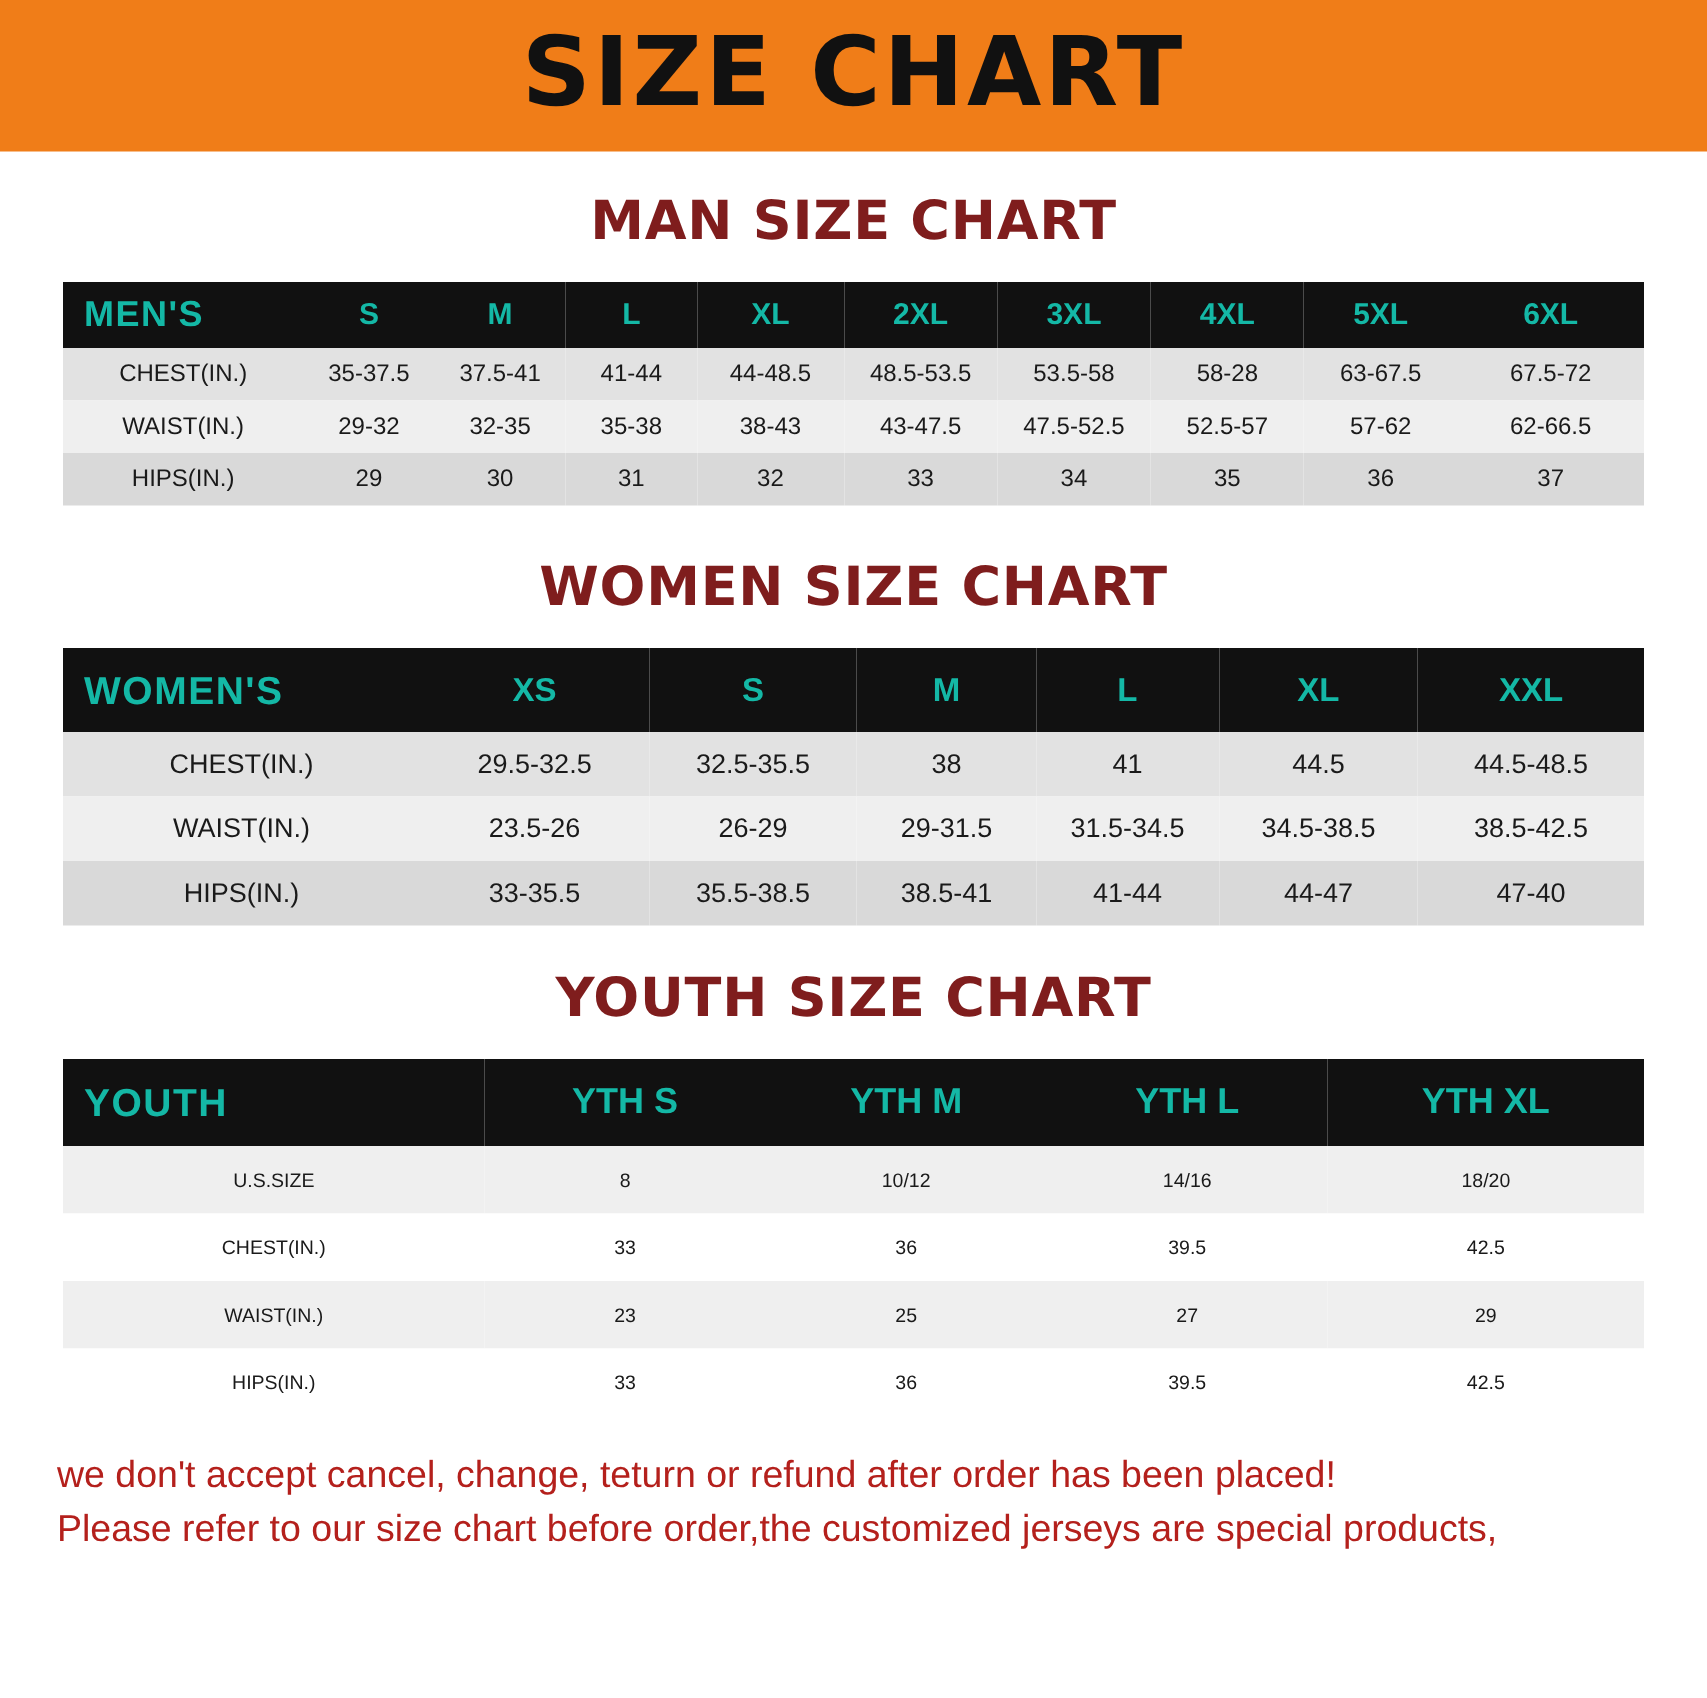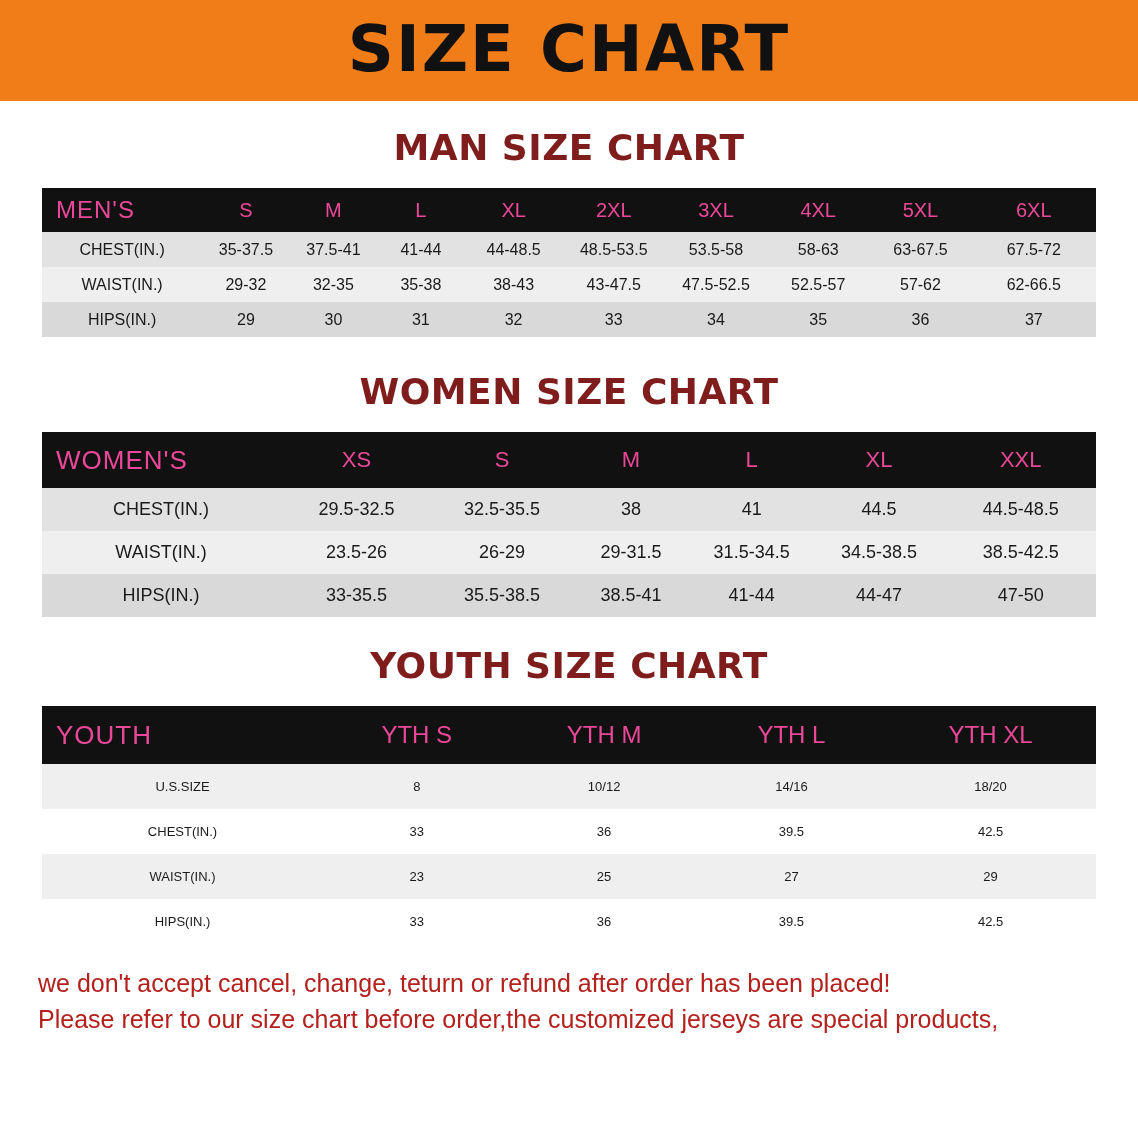"MEN'S" table.size-table thead th { color: #ec4899 -> #14b8a6; font-weight: normal -> bold }
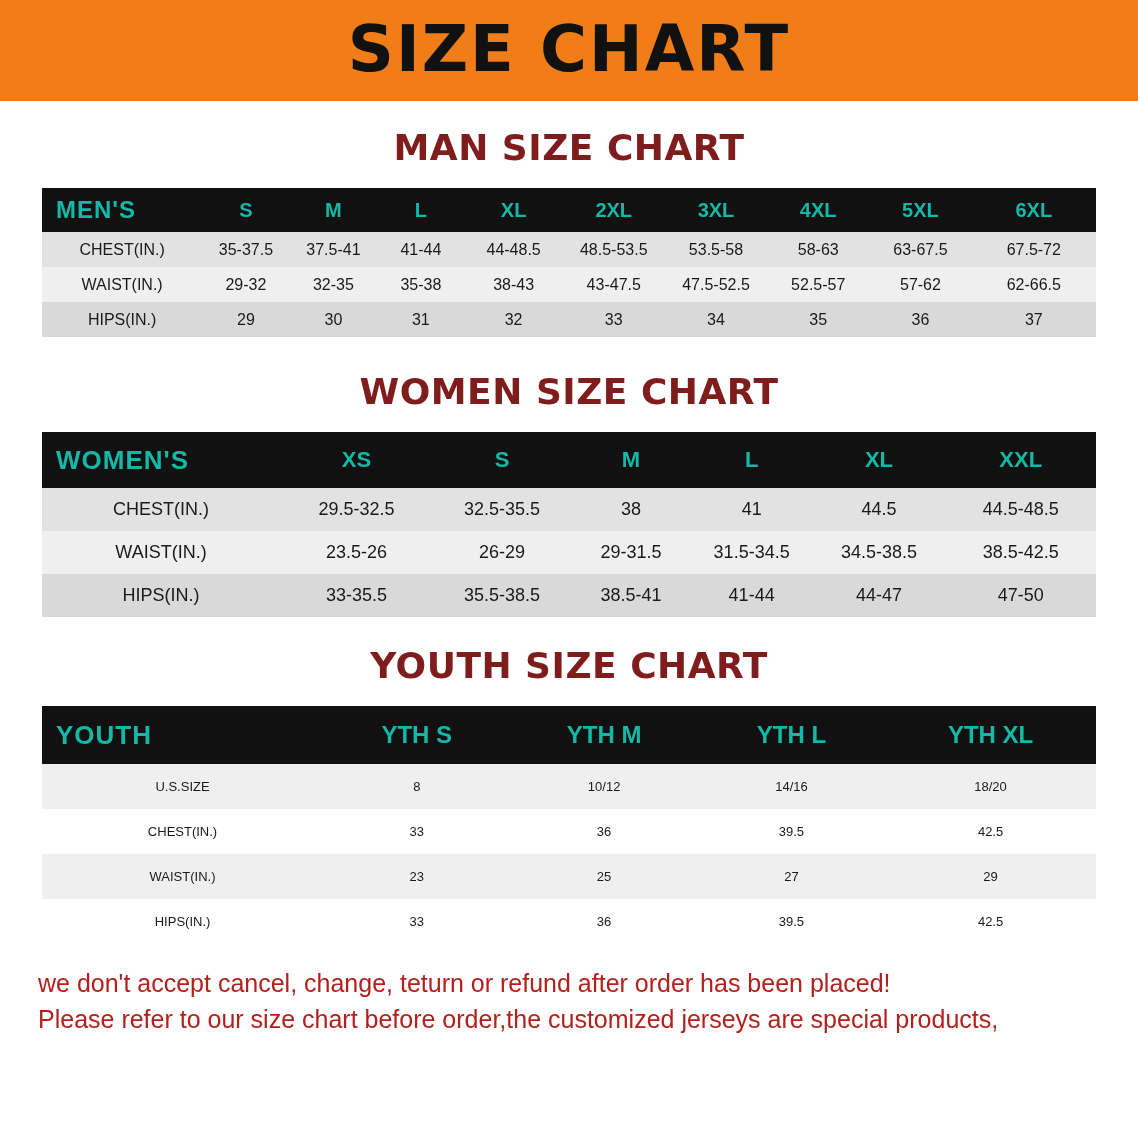"58-63" td { text: 58-63 -> 58-28 }
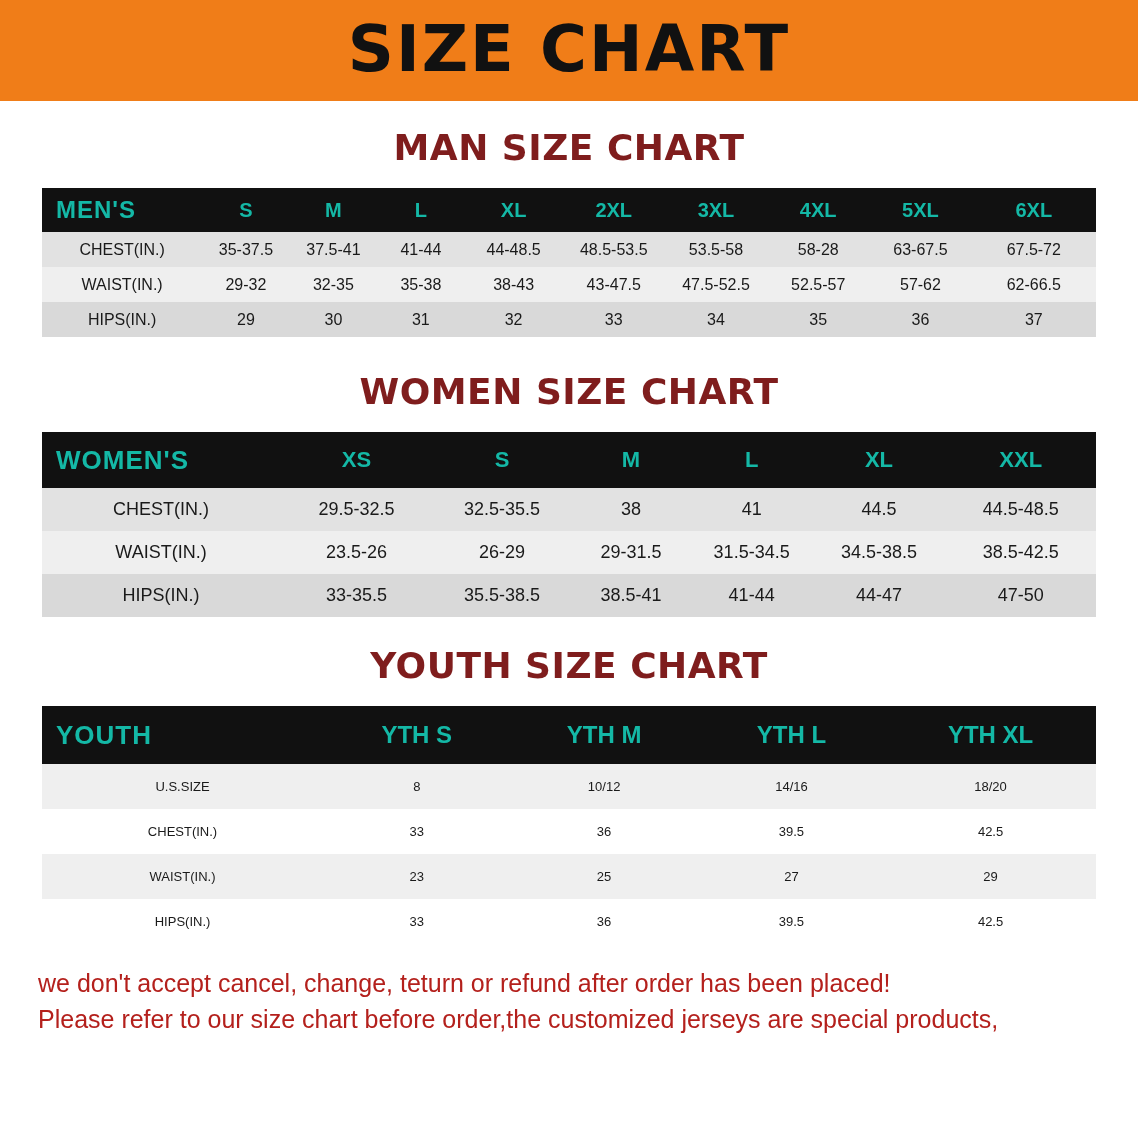"47-50" td { text: 47-50 -> 47-40 }
